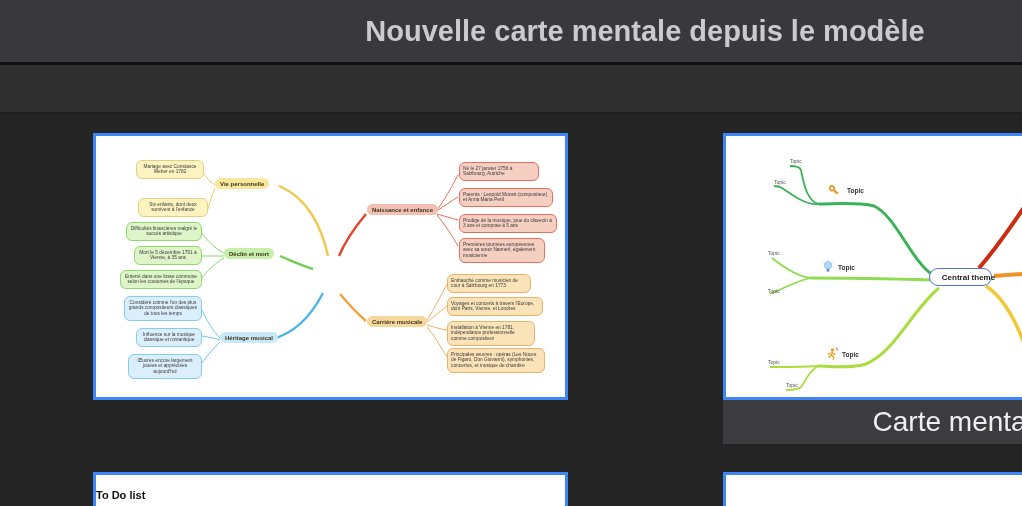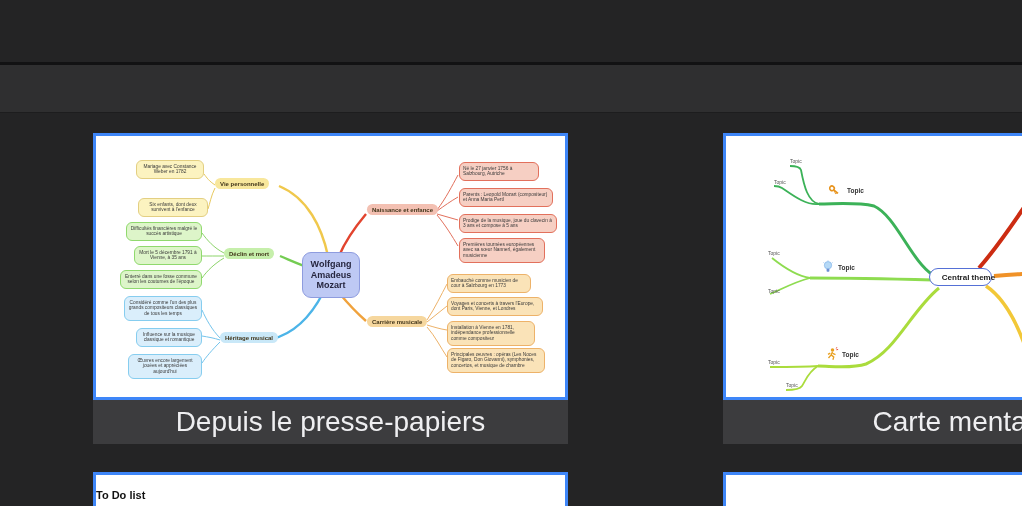"Nouvelle carte mentale depuis le" header.titlebar { html: none -> <header> <h1>Nouvelle carte mentale depuis le modèle</h1> </header> }
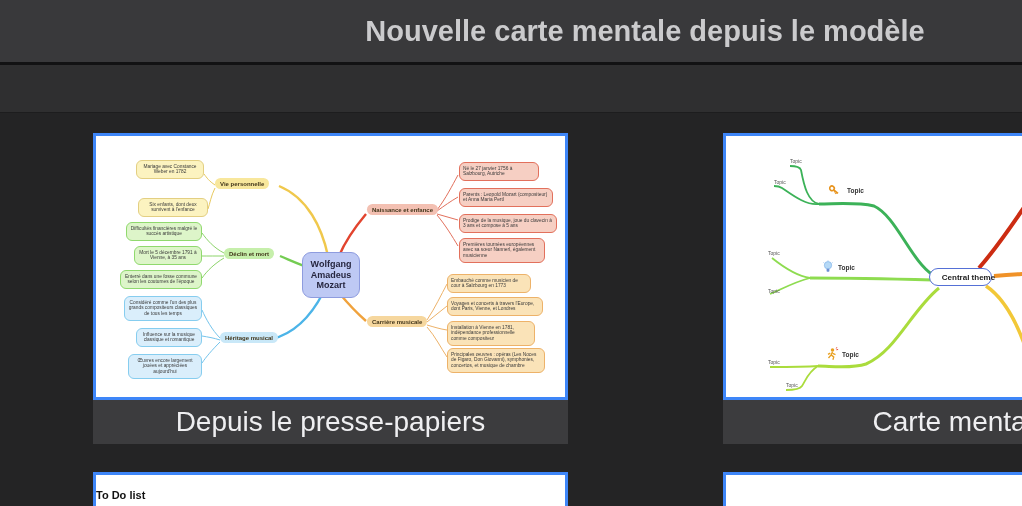"Wolfgang Amadeus Mozart" div.node { html: <div>Wolfgang Amadeus Mozart</div> -> none }
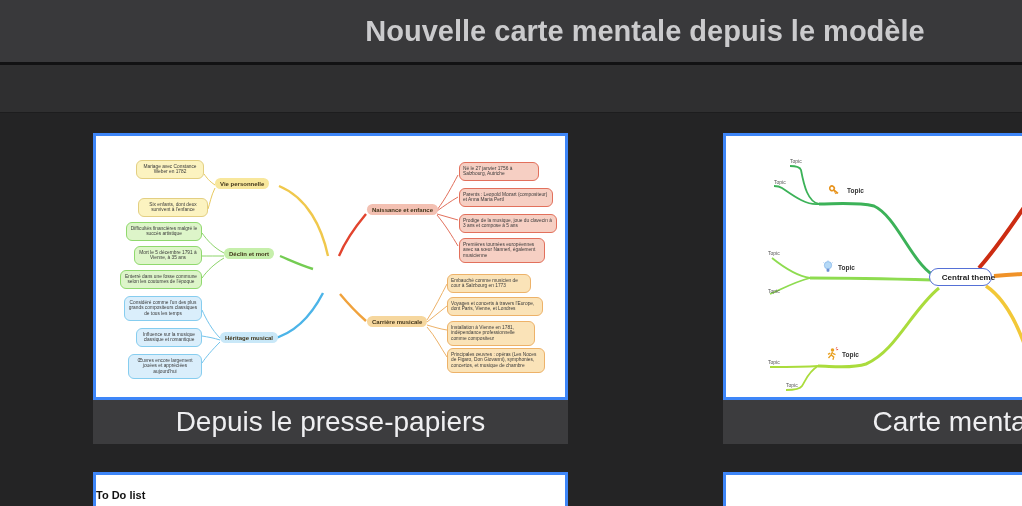"Depuis le presse-papiers" div.card-label { html: <div>Depuis le presse-papiers</div> -> none }
